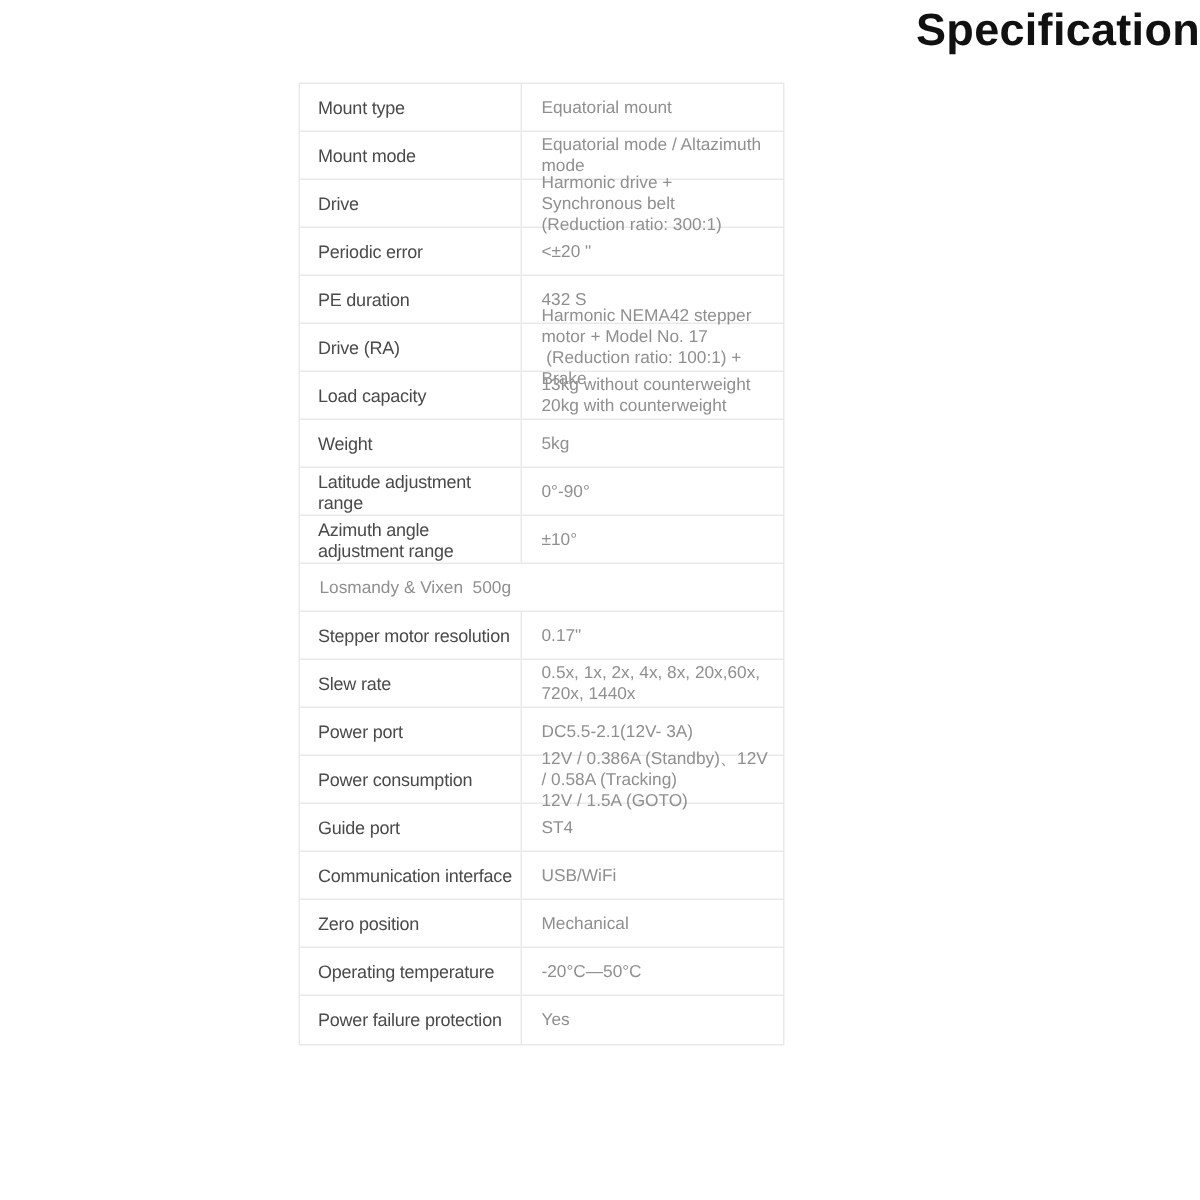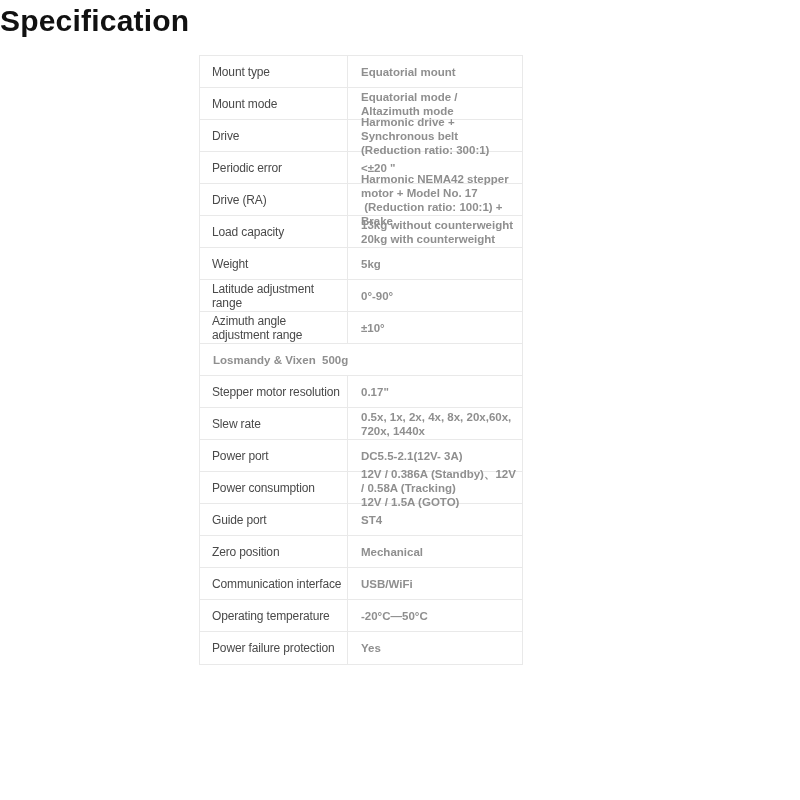"Specification" .page-title { text-align: left -> right }
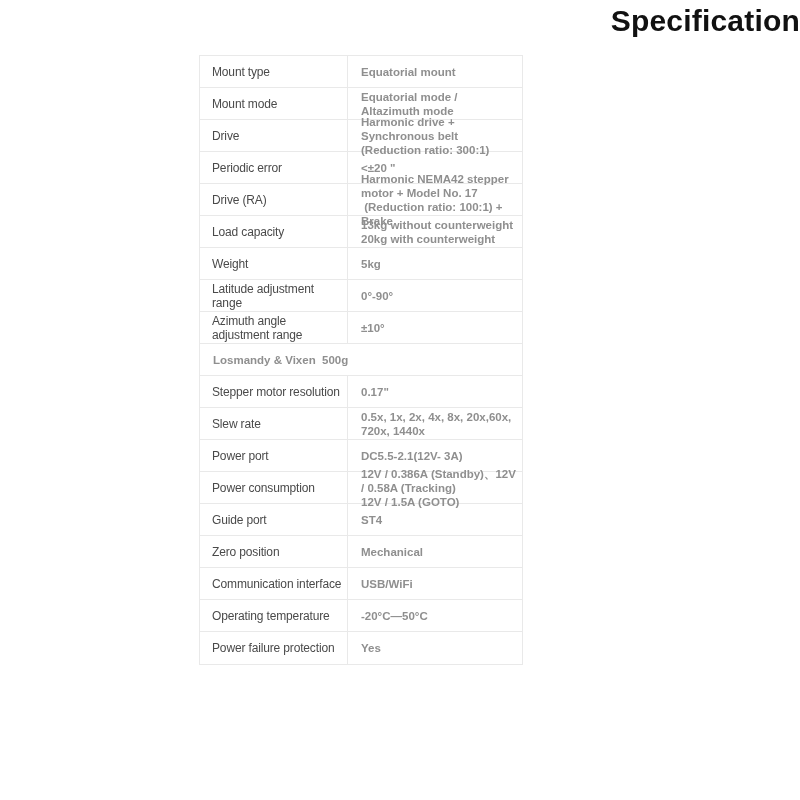"Equatorial mount" .spec-value { font-weight: bold -> none }
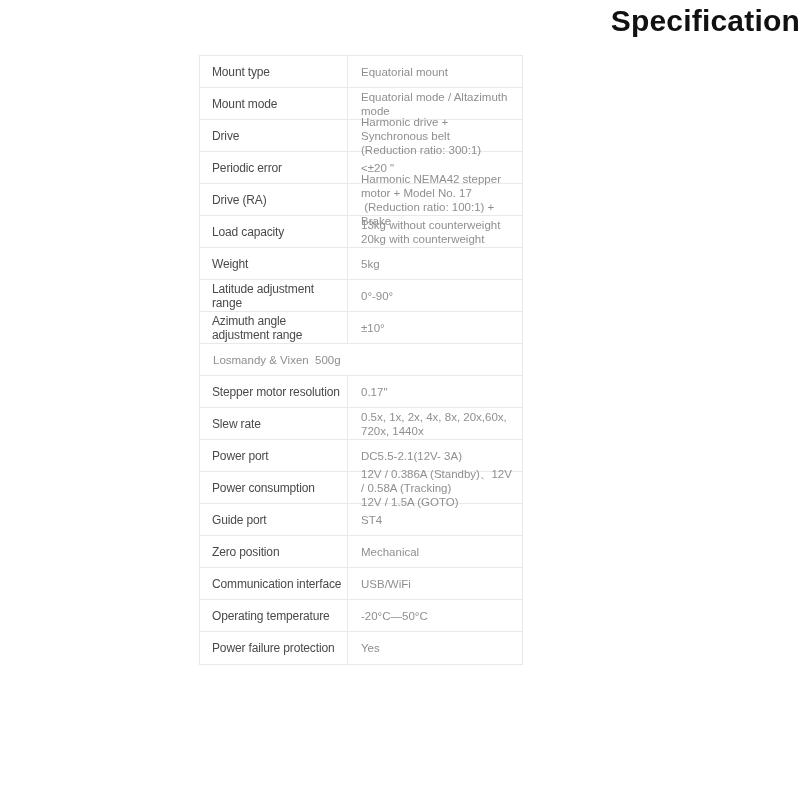"PE duration" div.spec-row { html: none -> <div> <div>PE duration</div> <div>432 S</div> </div> }
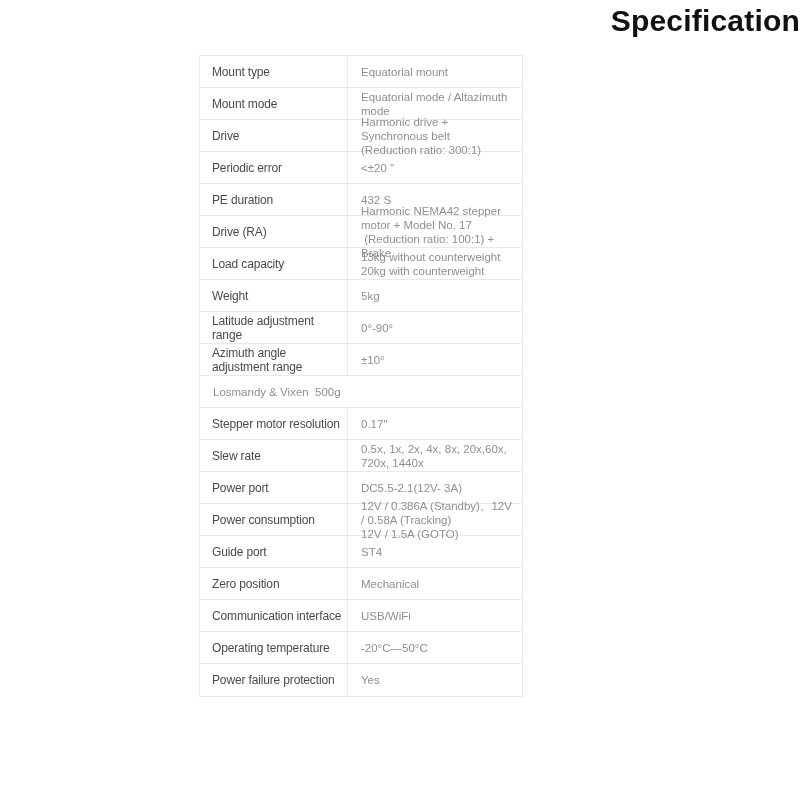"Zero position" div.spec-row { order: before "Communication interface" -> after "Communication interface" }
